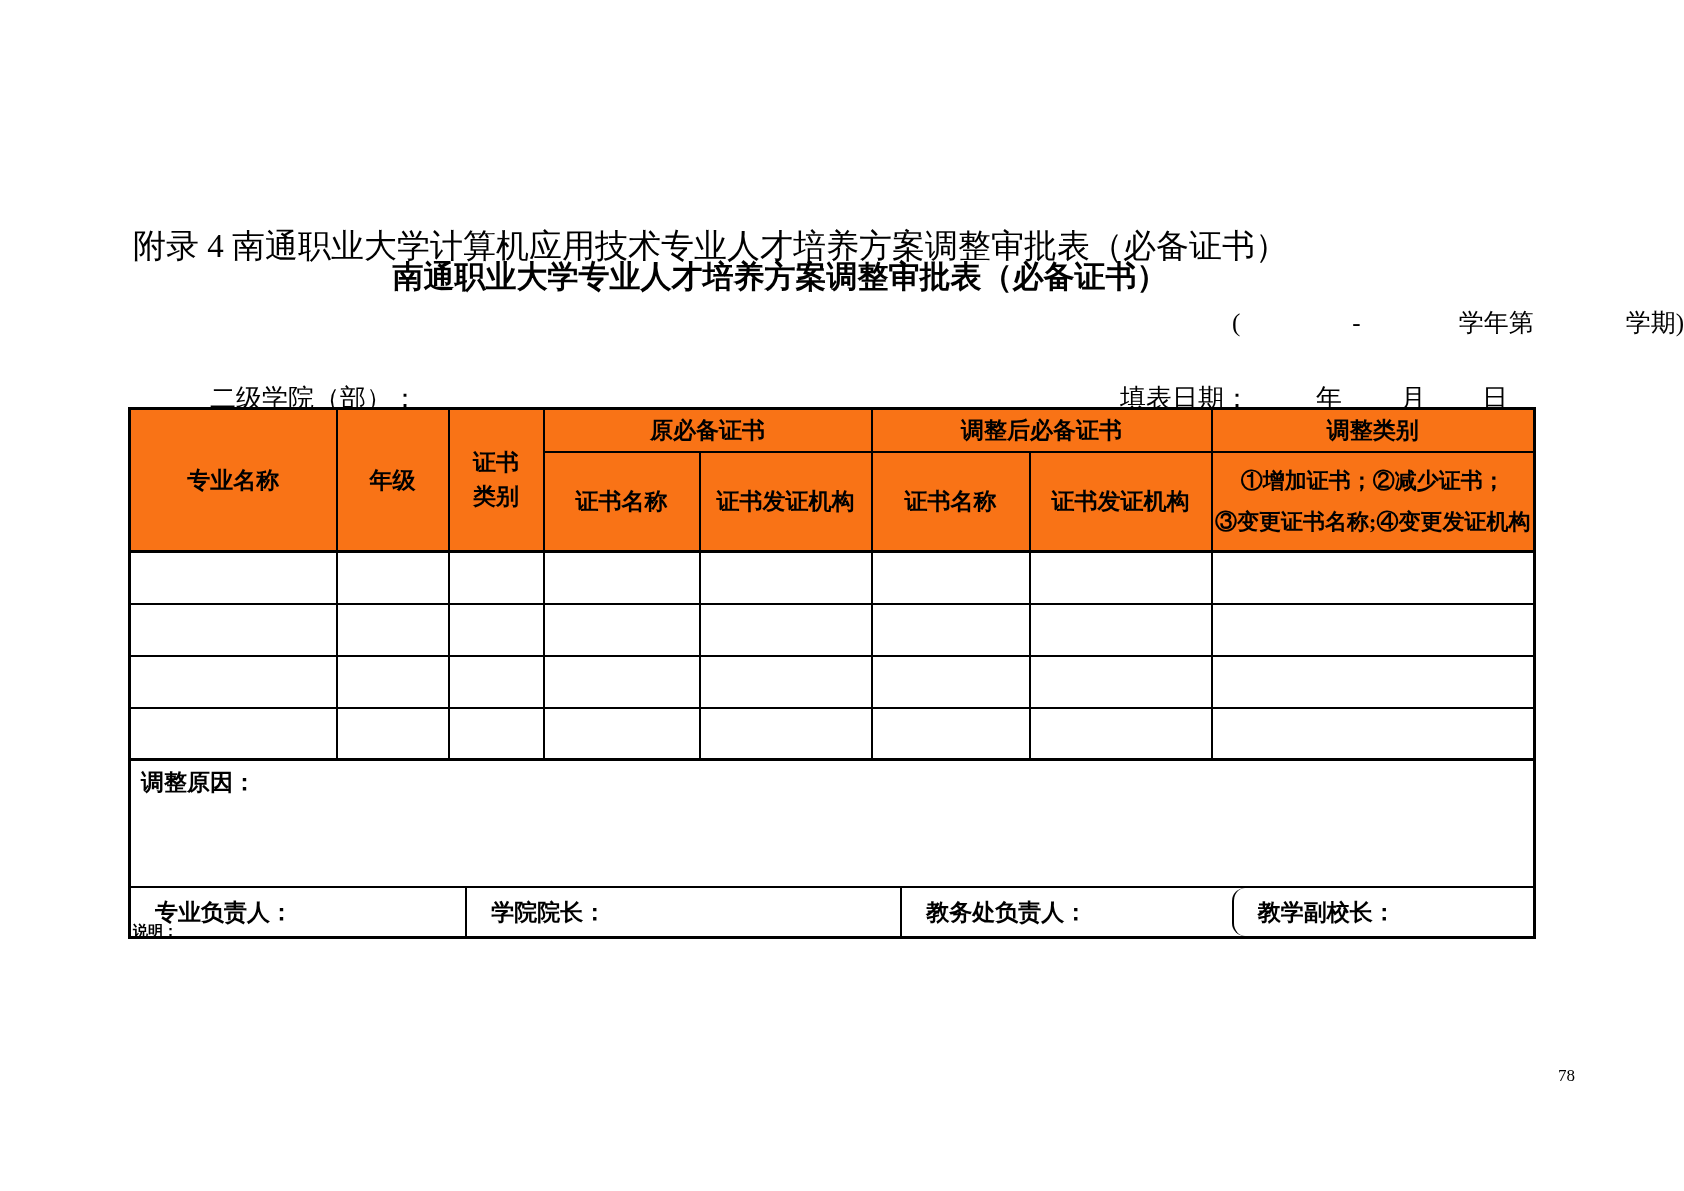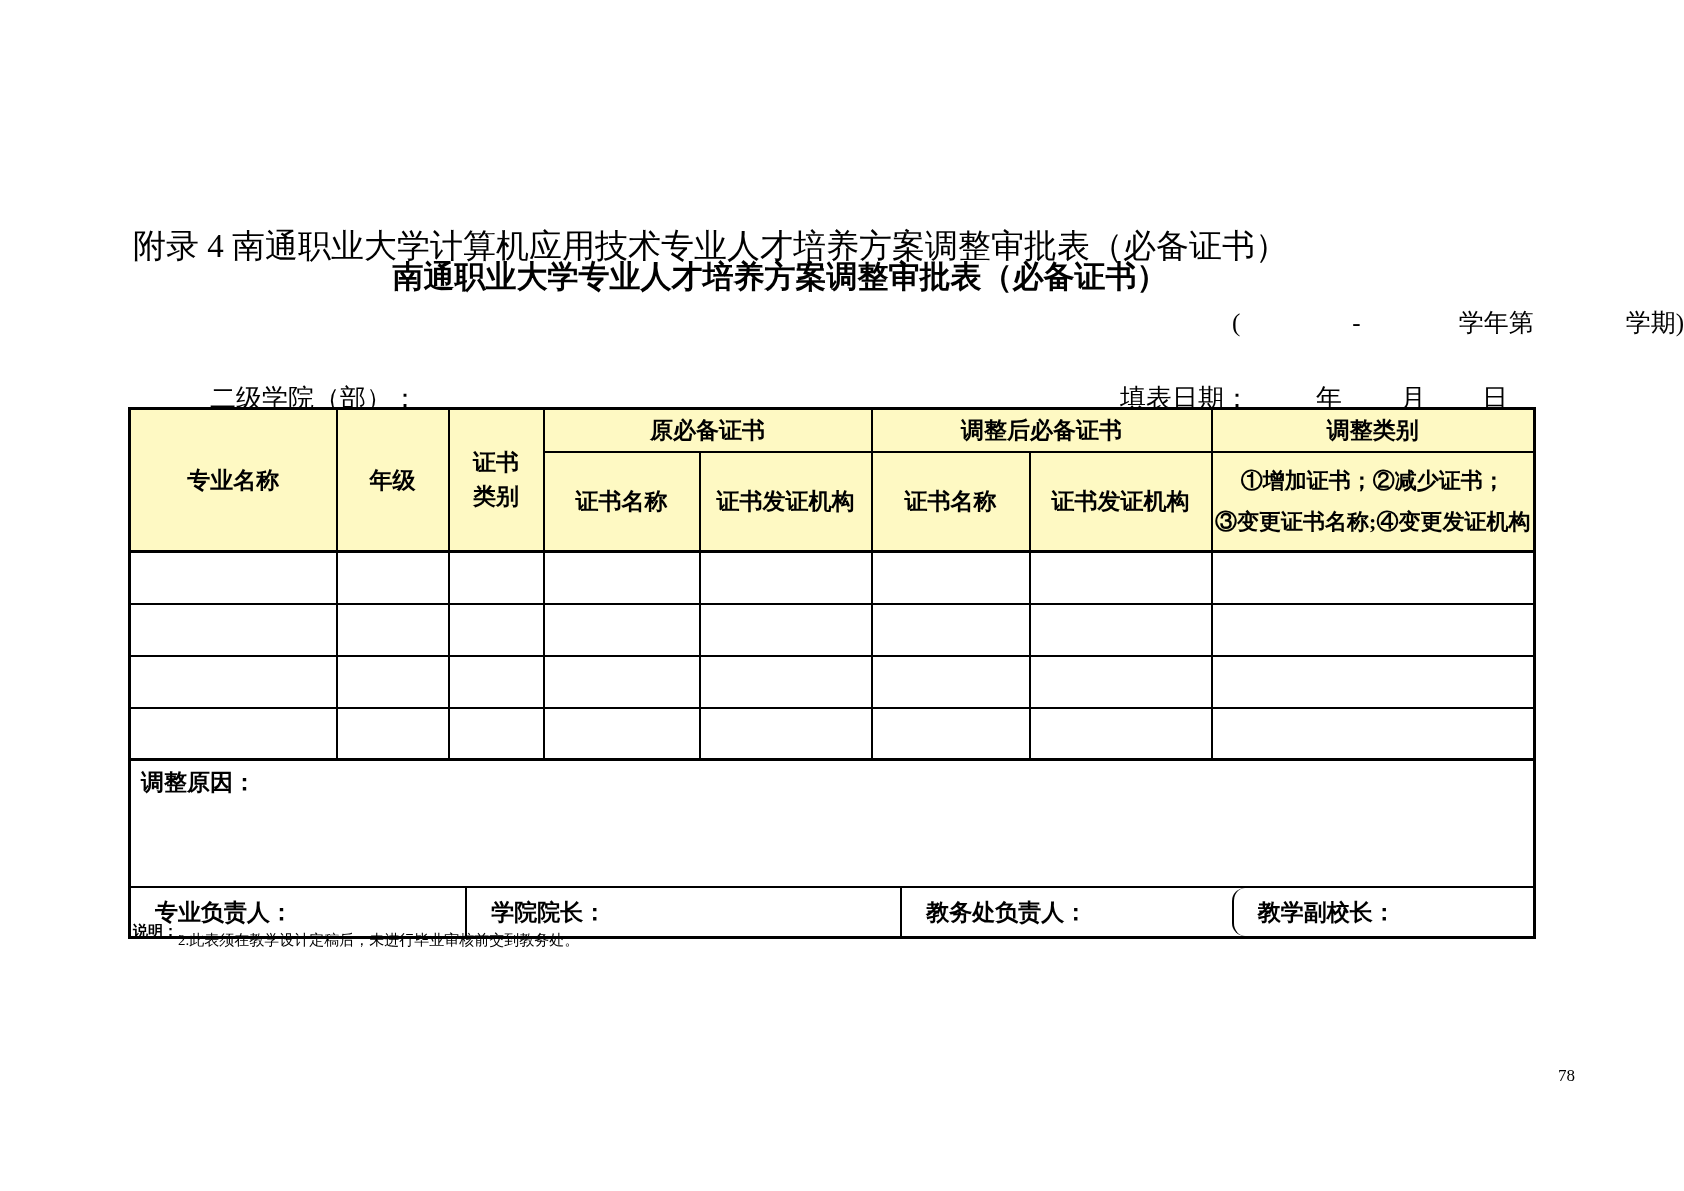"原必备证书" .sheet-table th { background: #fef9c3 -> #f97316 }
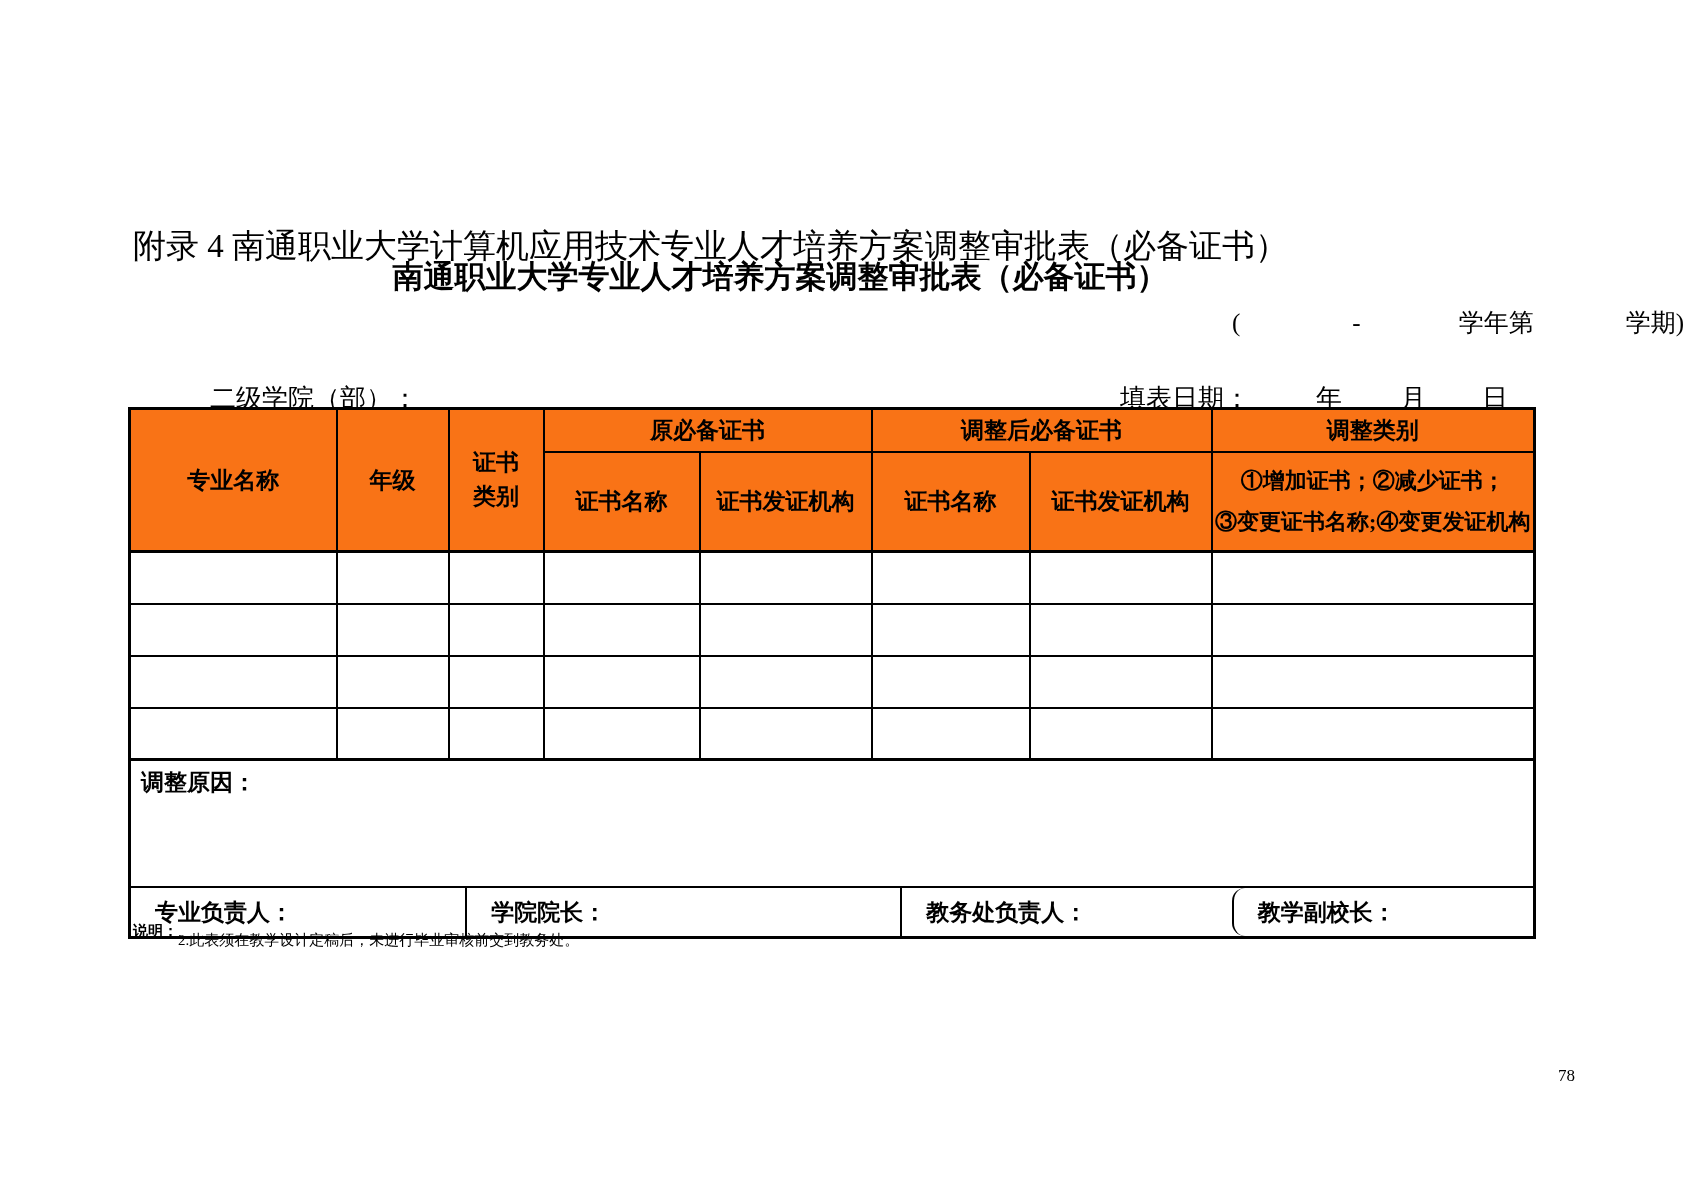"2.此表须在教学设计定稿后，未进行毕业审核前交到教务处。" div { html: <div>2.此表须在教学设计定稿后，未进行毕业审核前交到教务处。</div> -> none }
